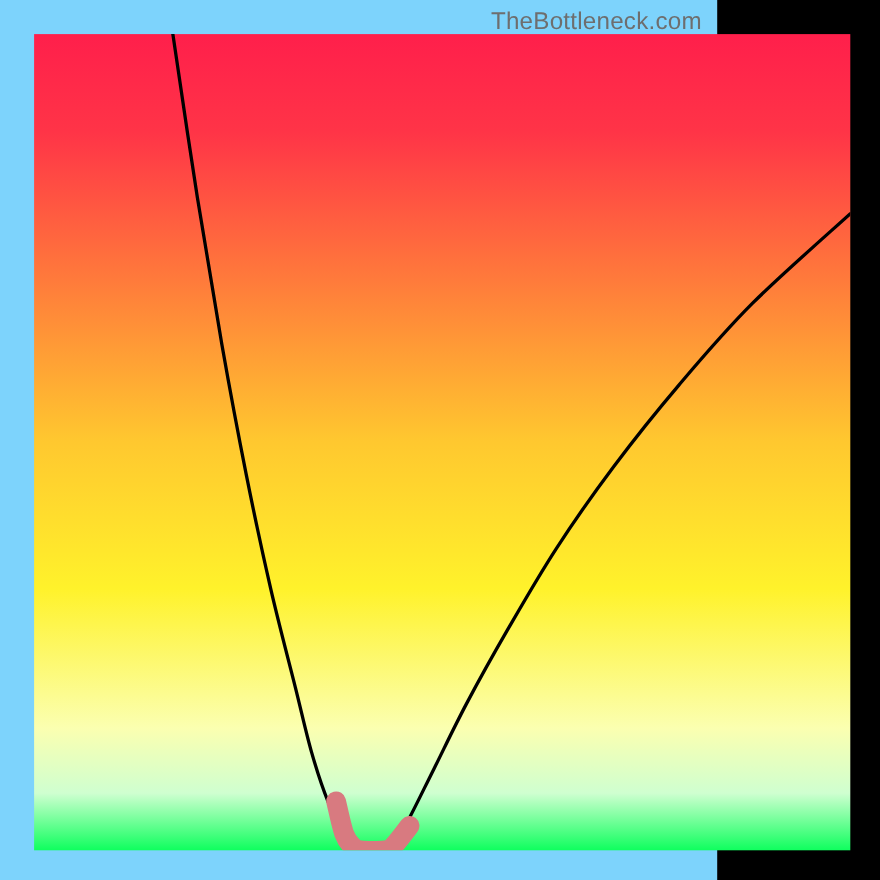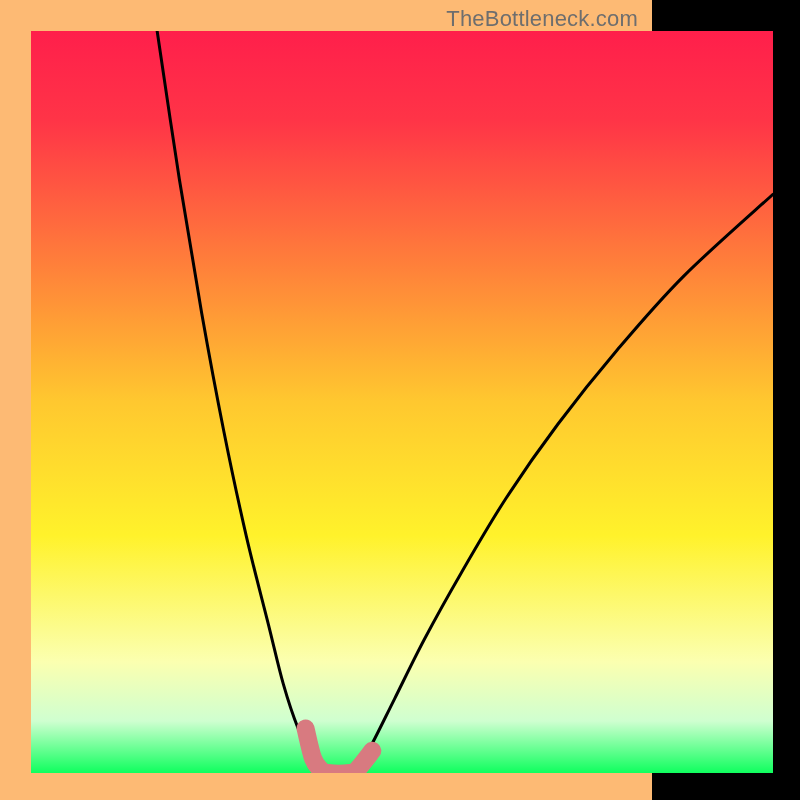"TheBottleneck.com" .container { background: #fdba74 -> #7dd3fc }
